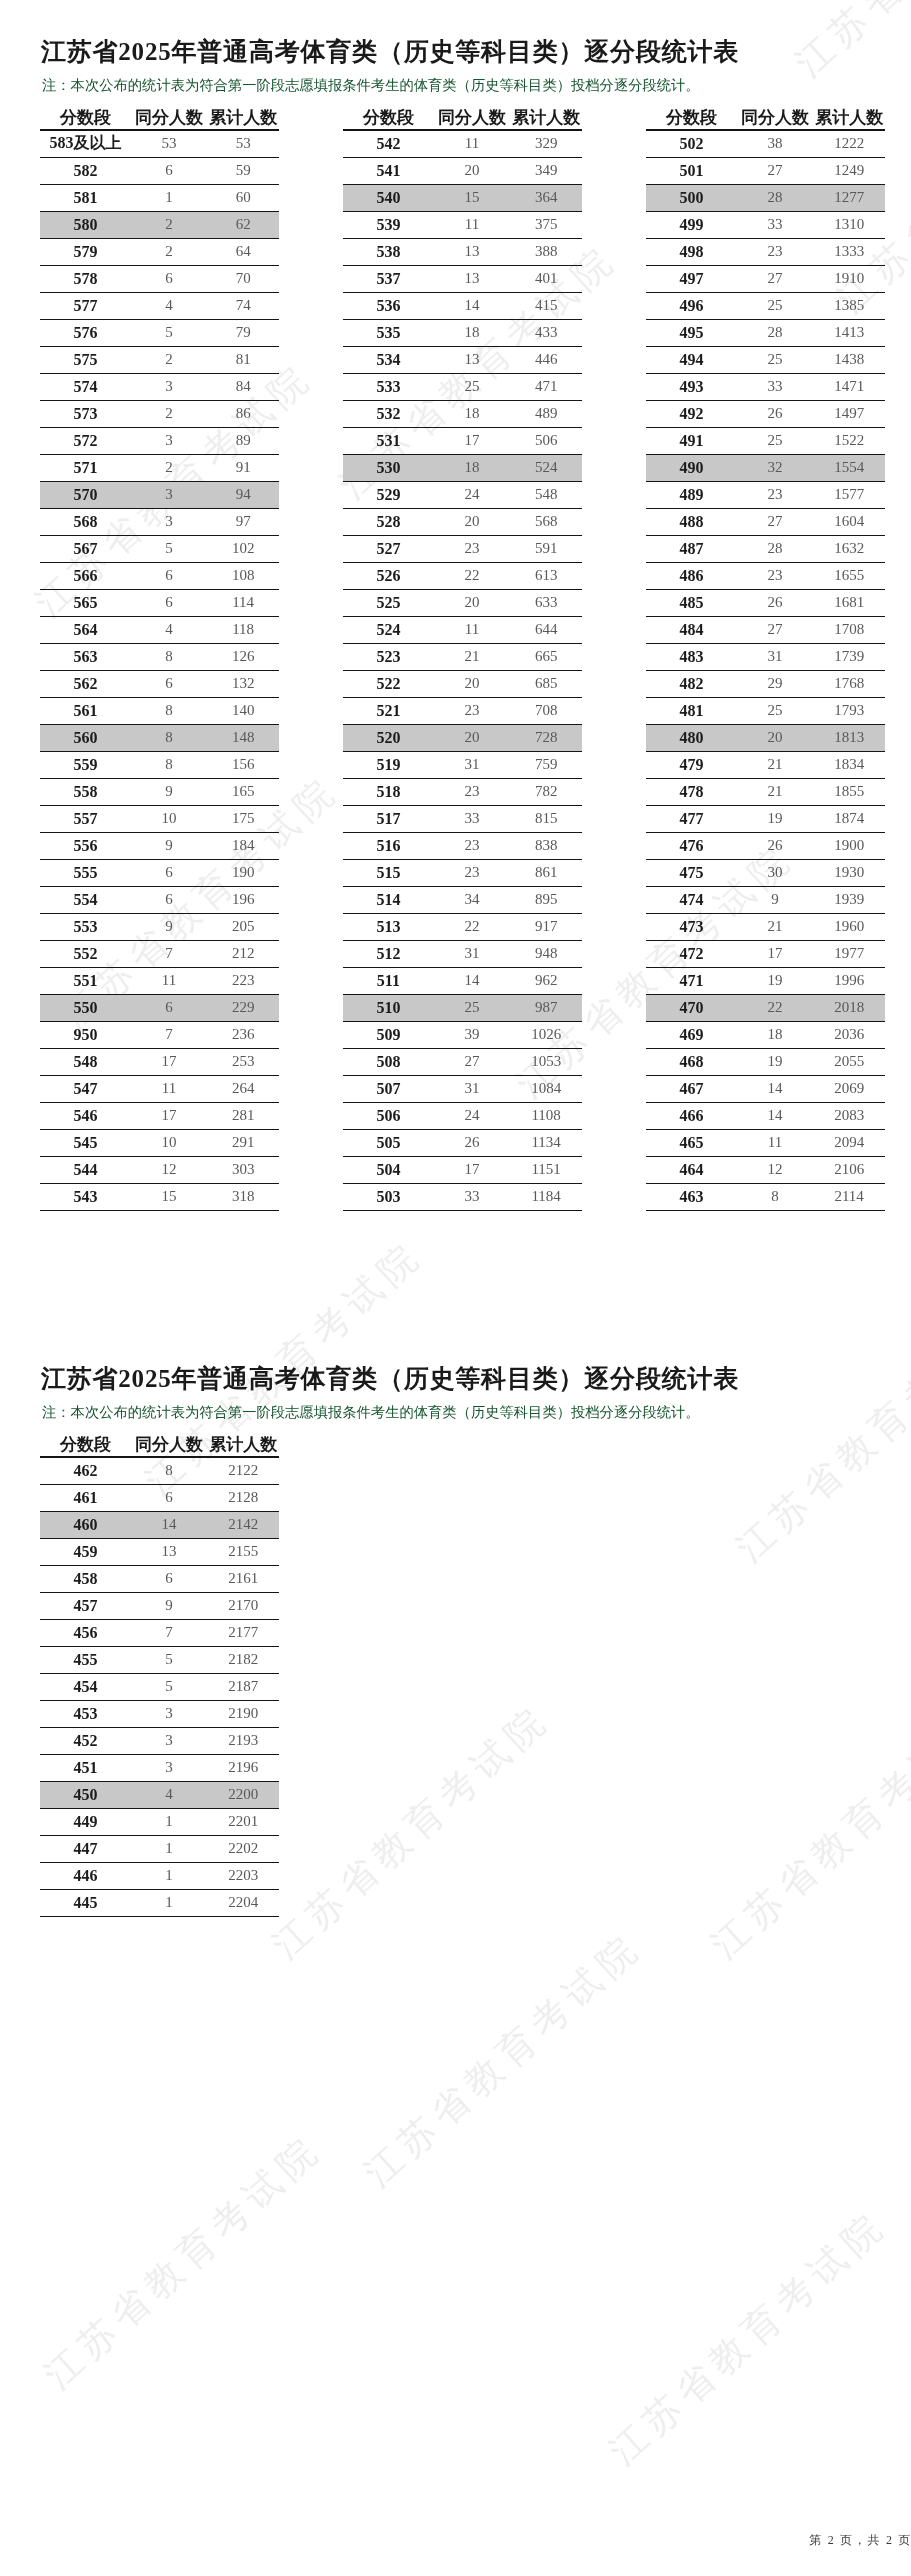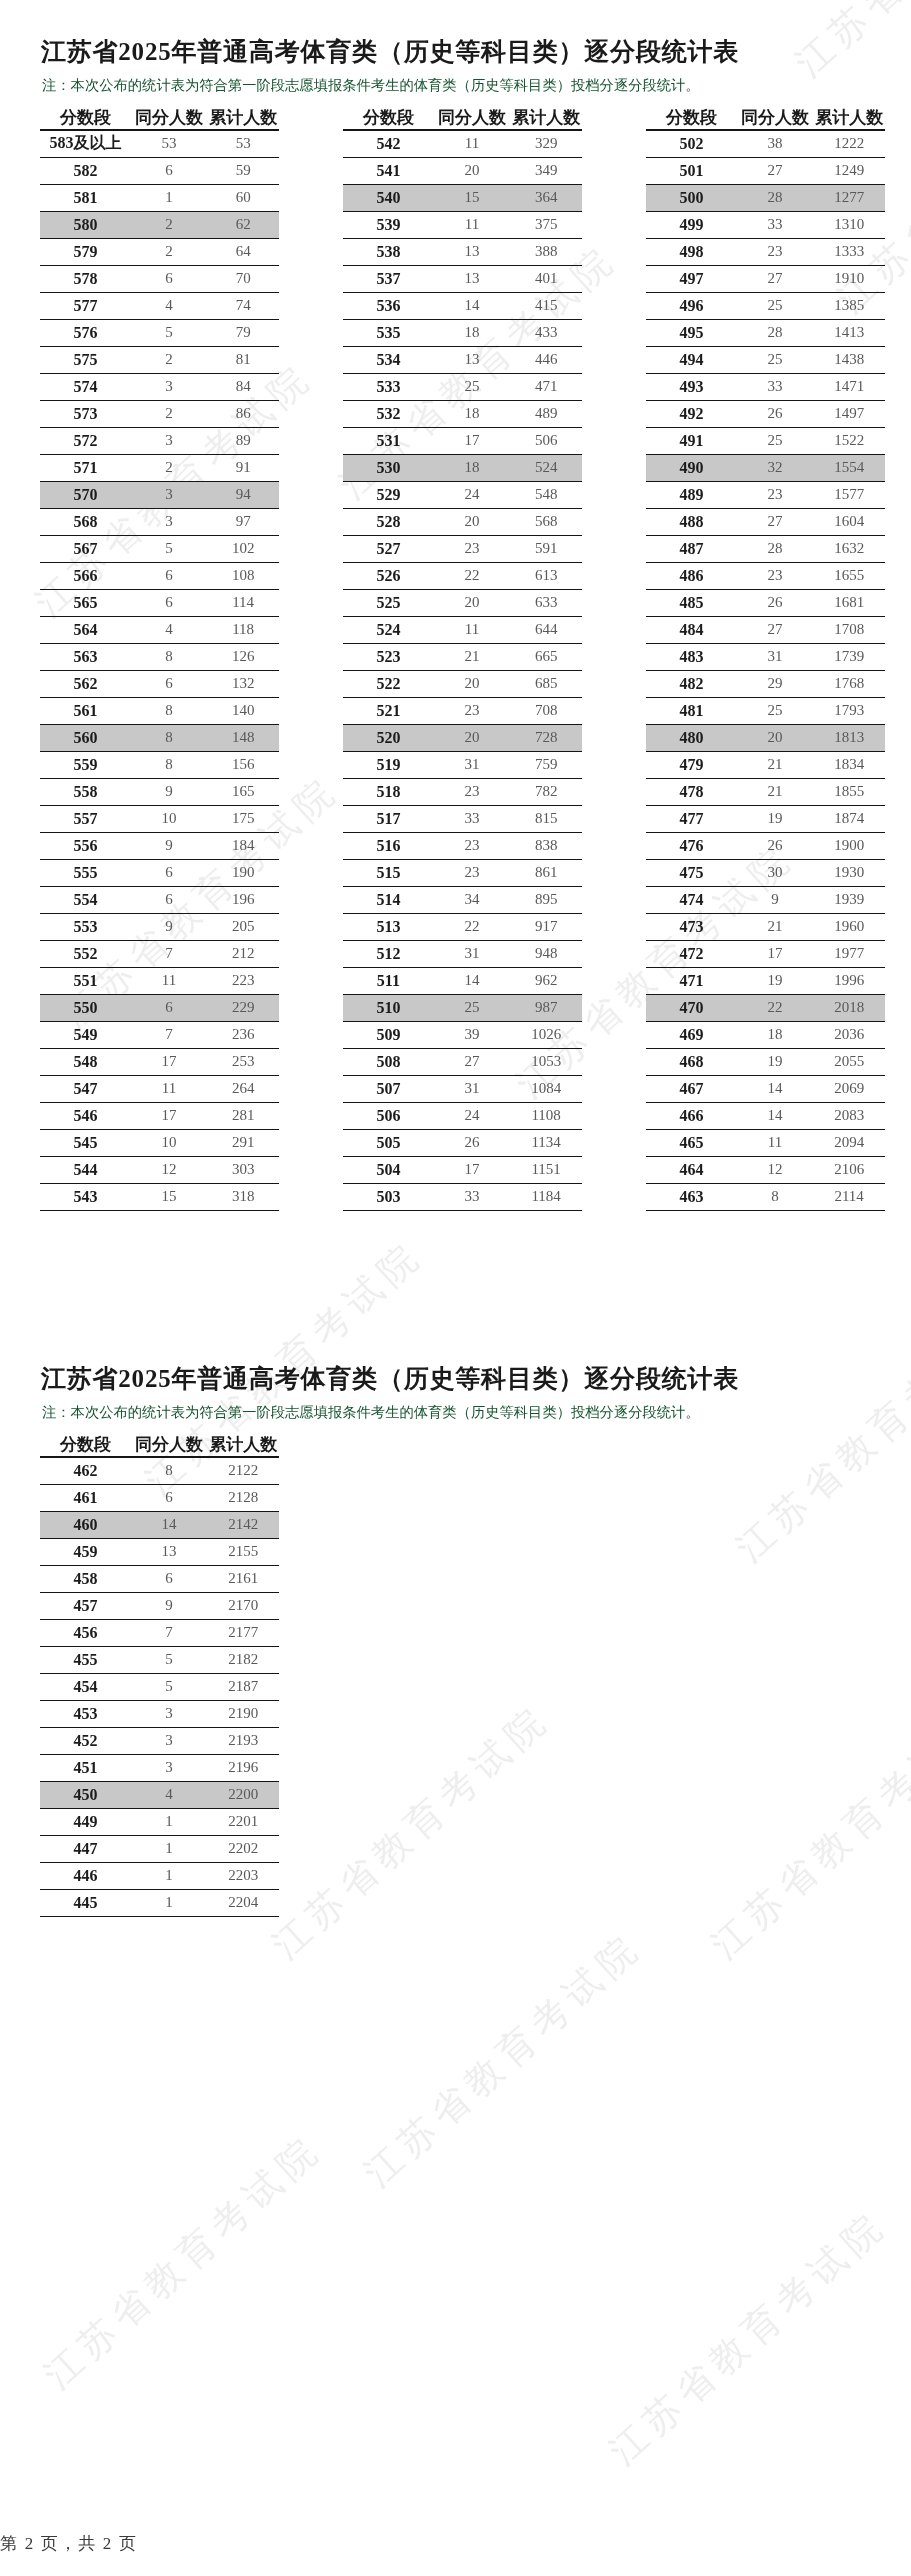"549" div.score { text: 549 -> 950 }
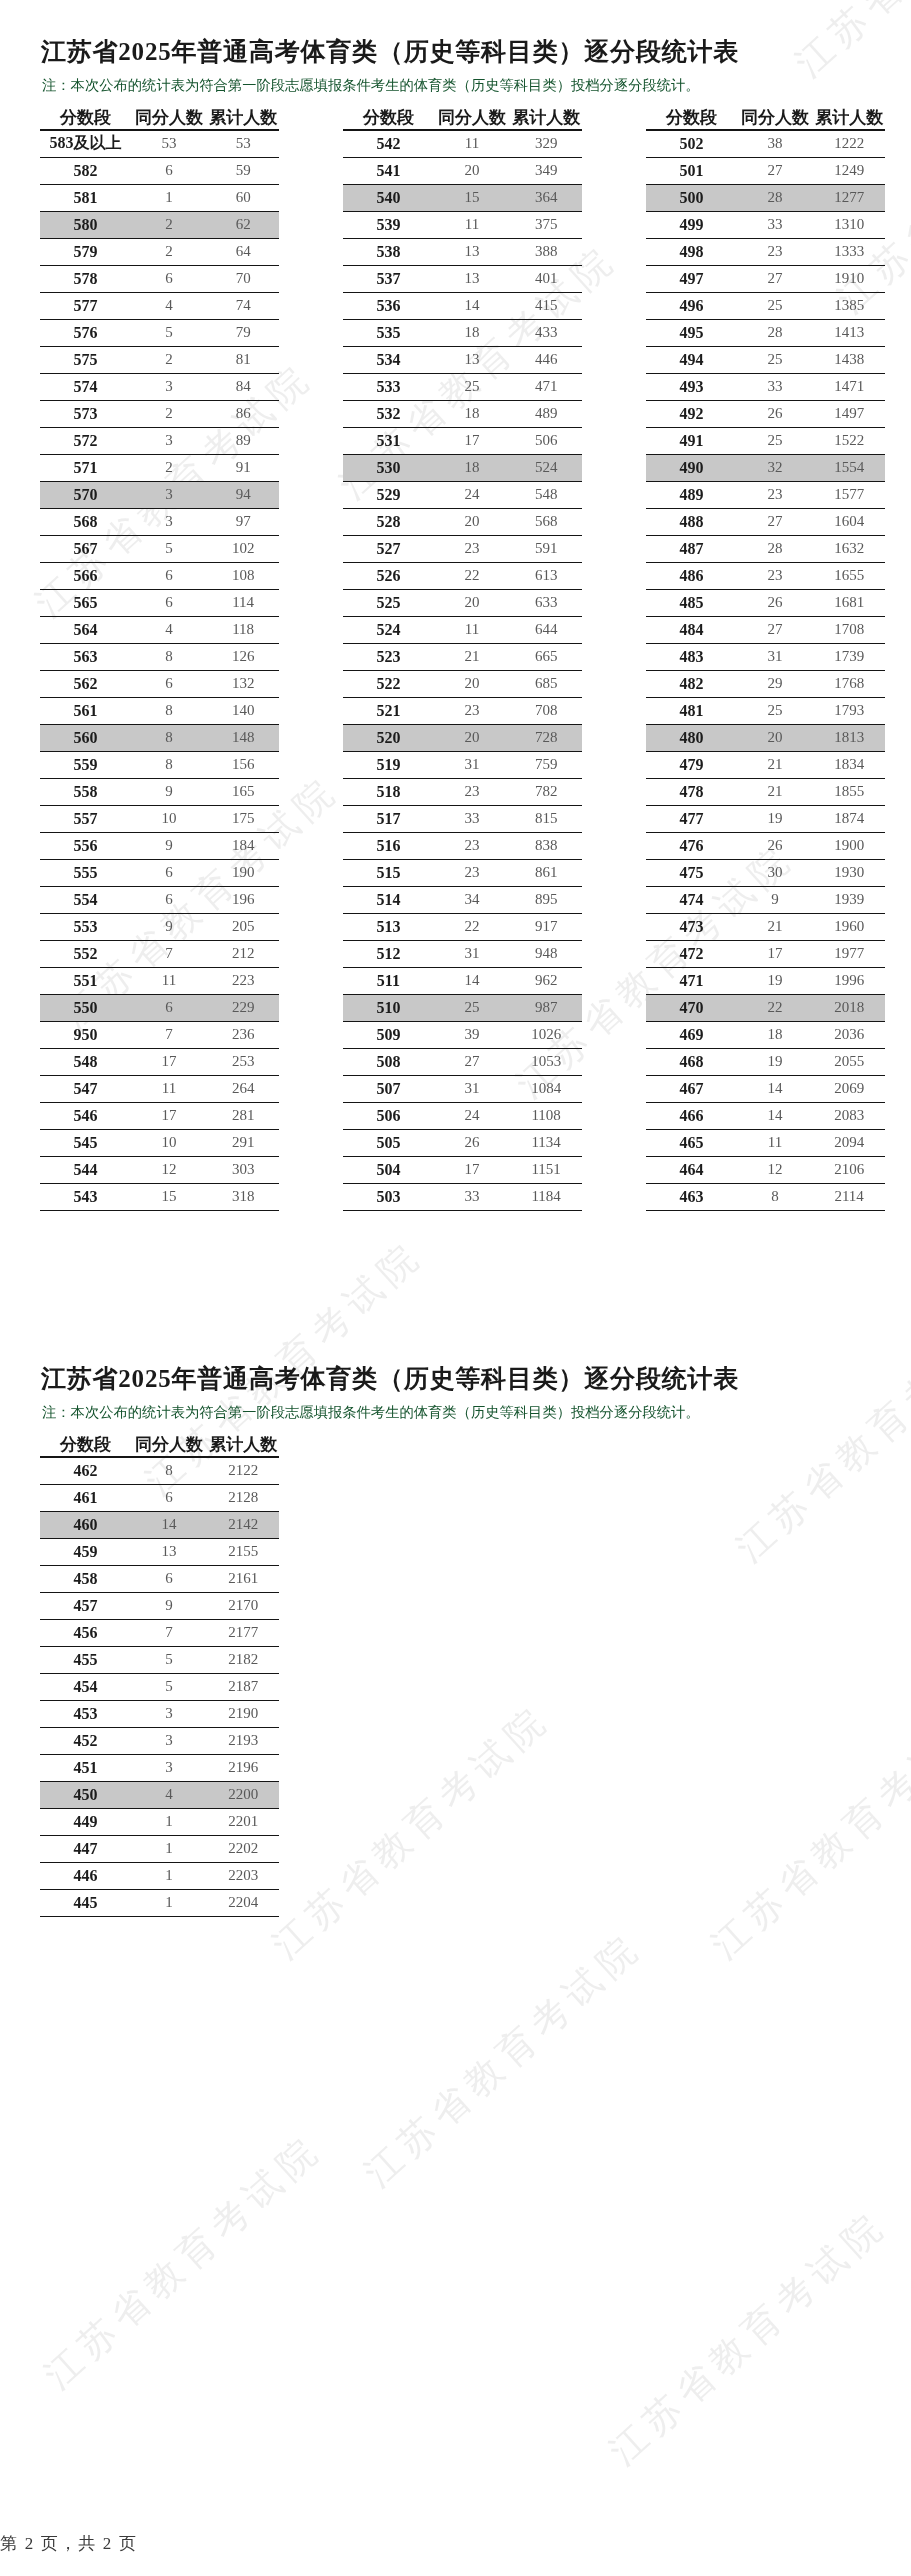"第 2 页，共 2 页" .footer-2 { font-size: 17px -> 12px; text-align: left -> right }
